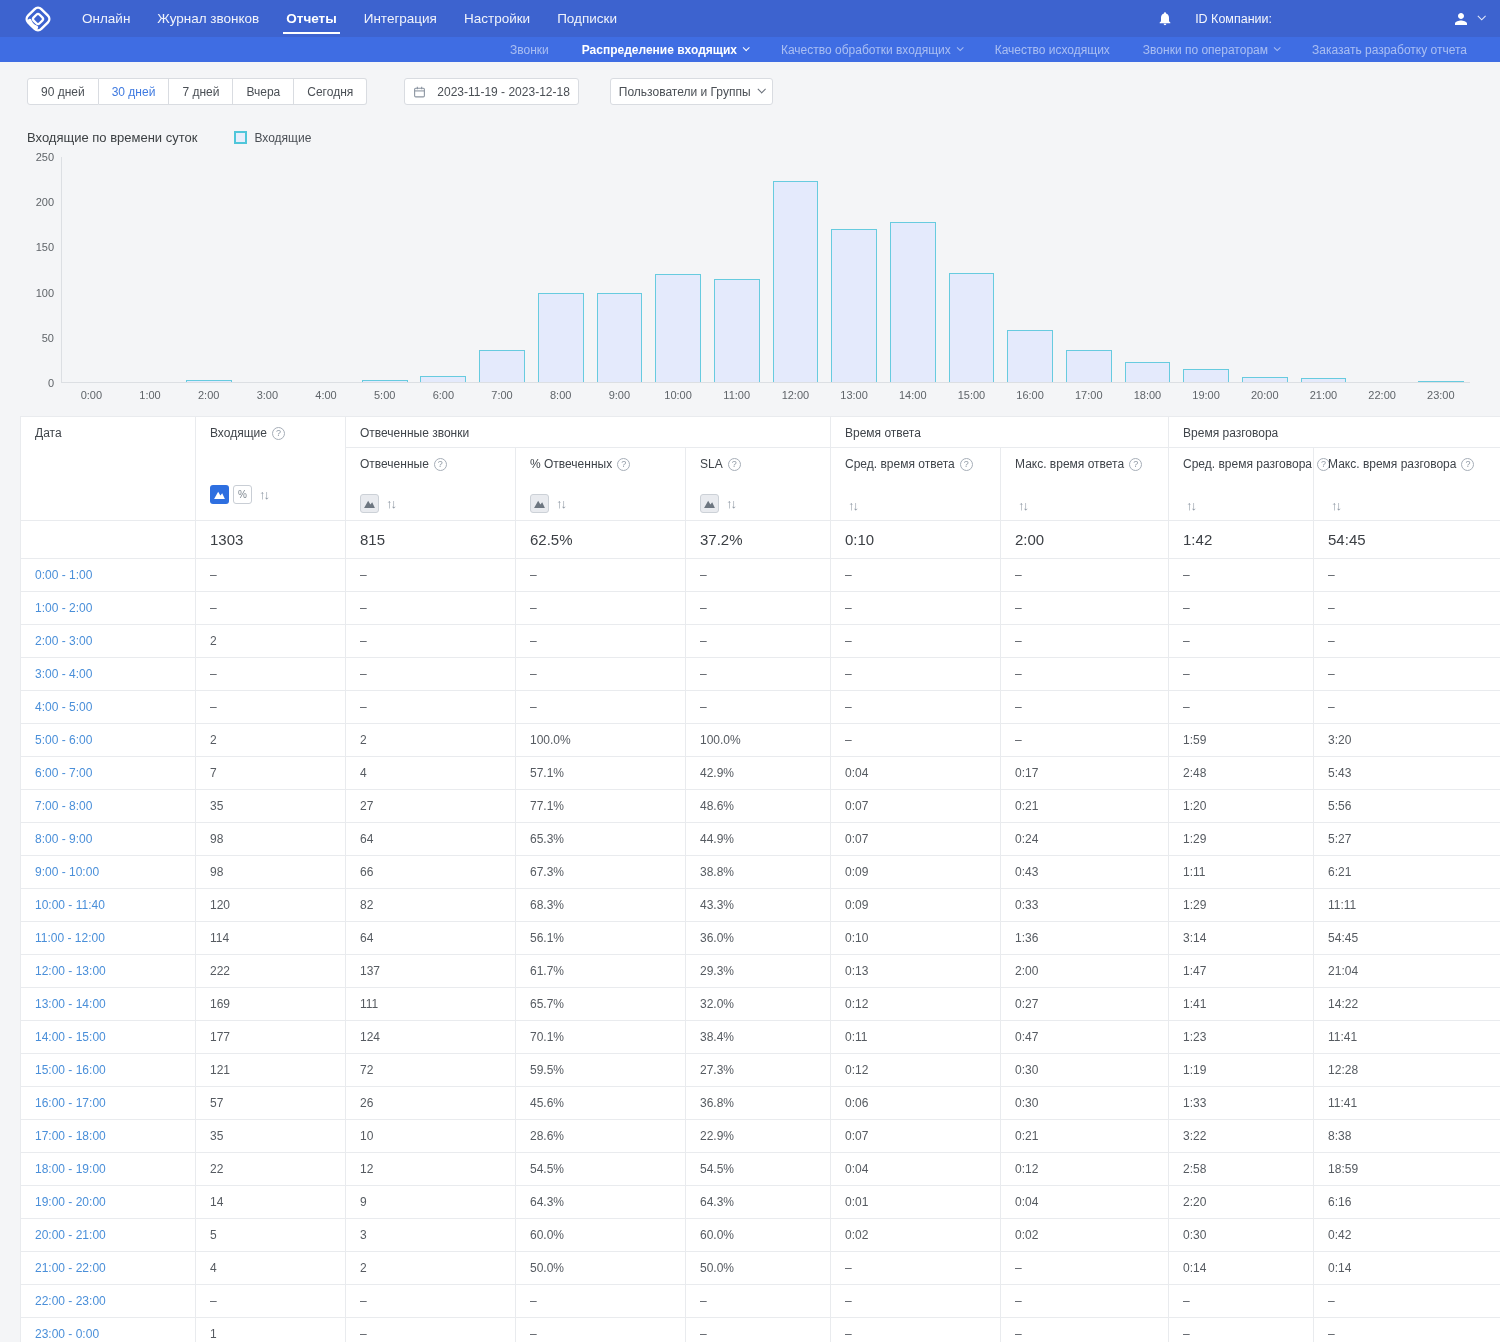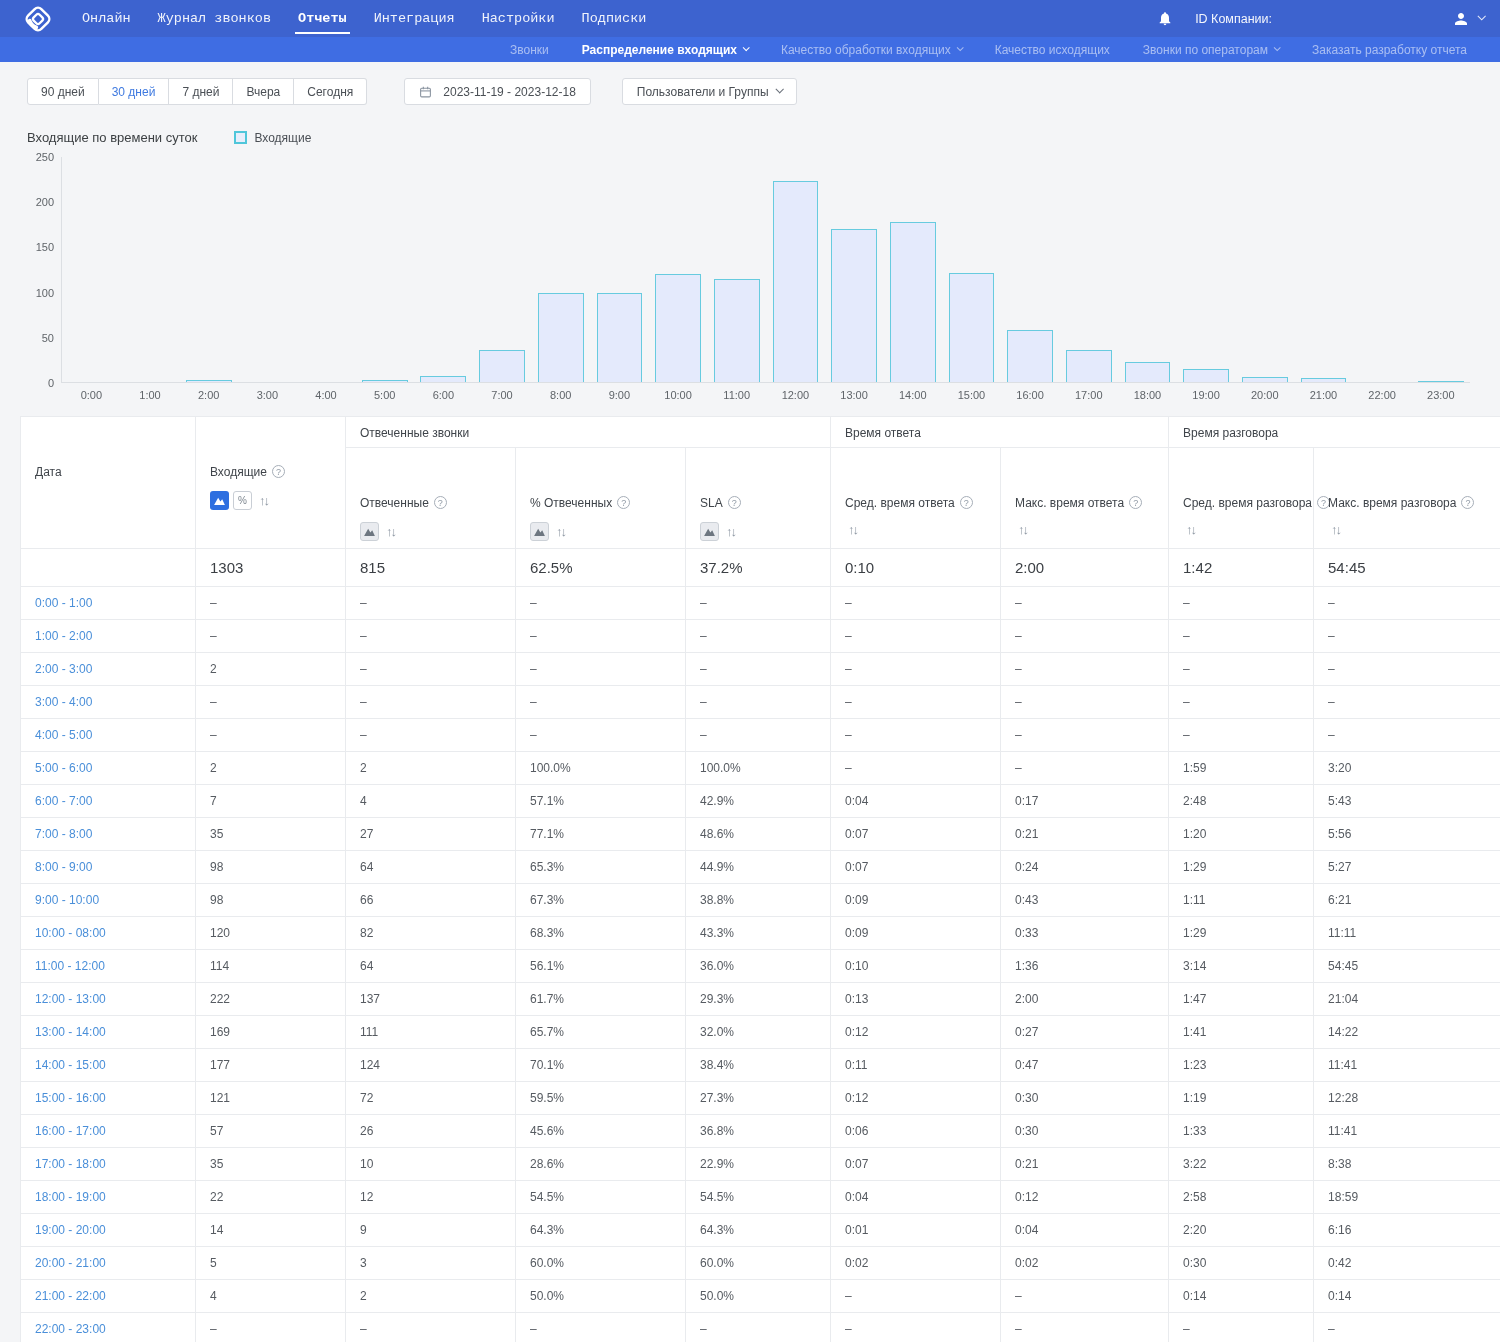"Онлайн" .nav-items { font-family: Liberation Mono, monospace -> none }
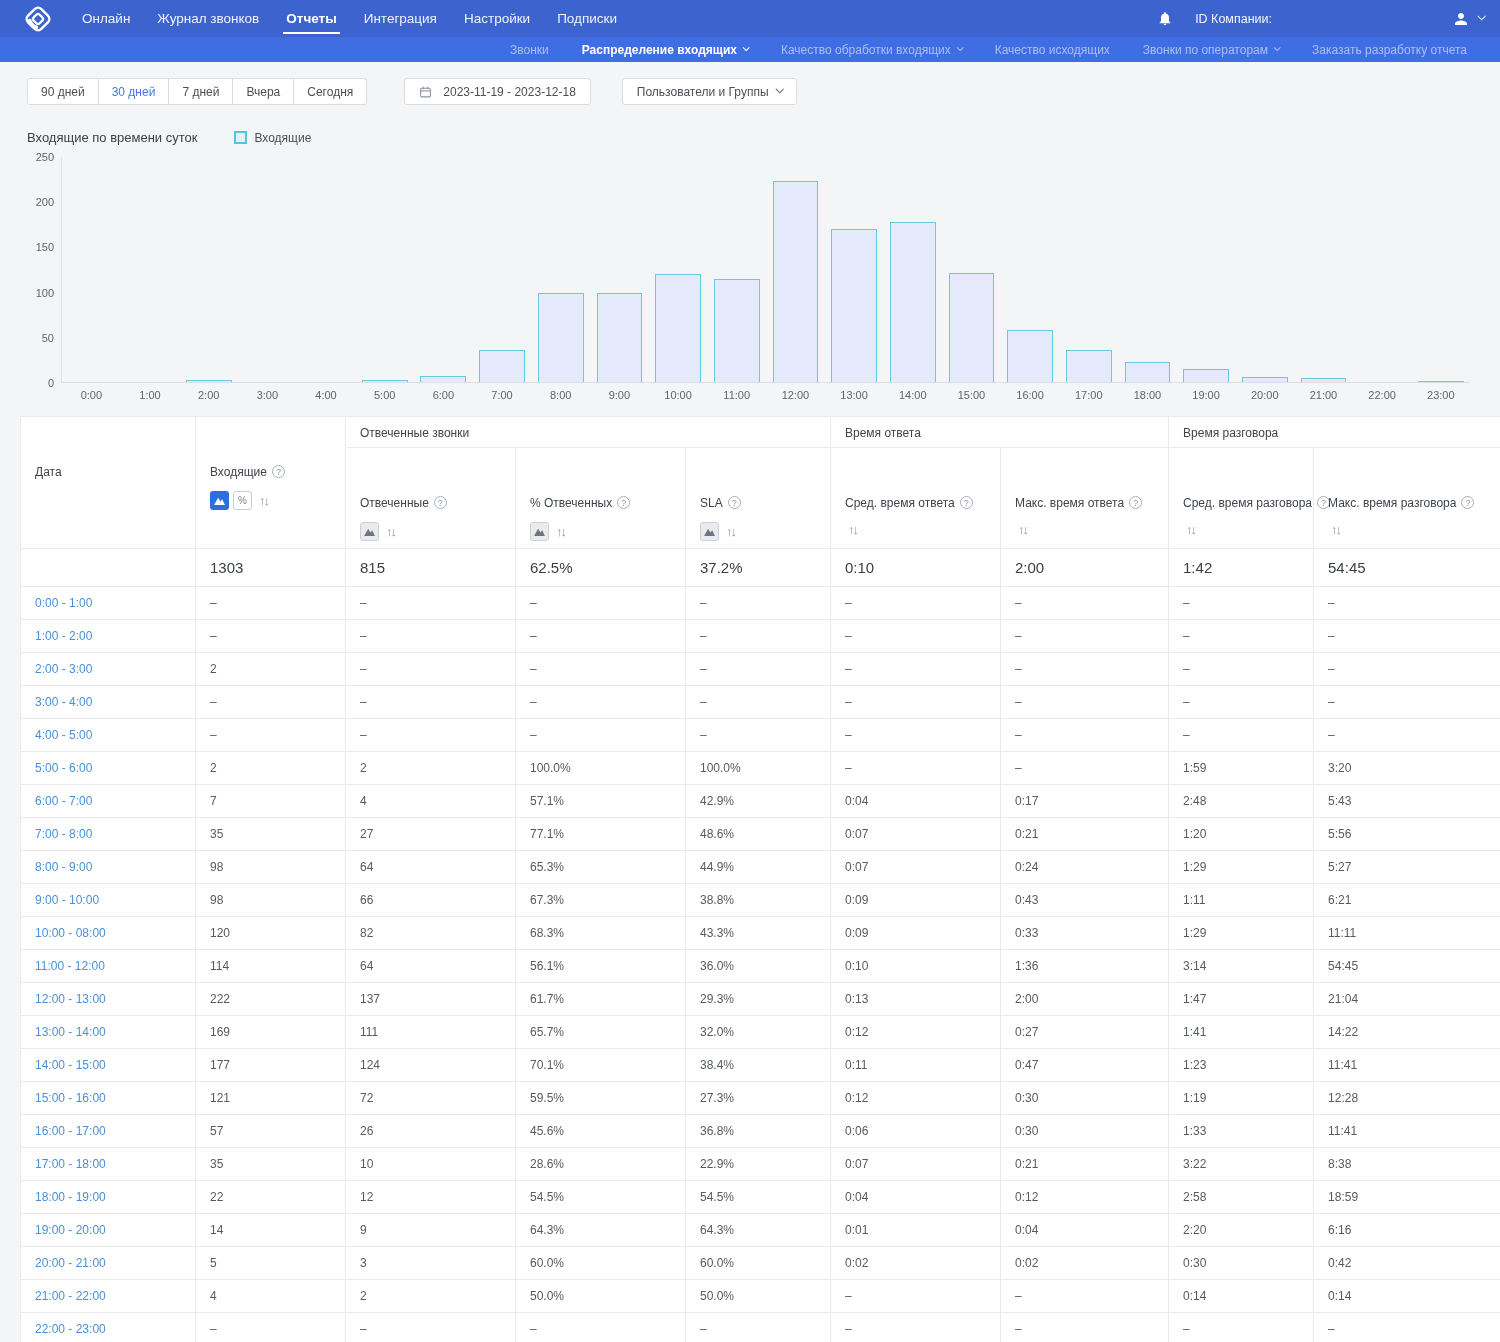"2023-11-19 - 2023-12-18" .ctl-box { padding: 0 14px -> 0 8px }
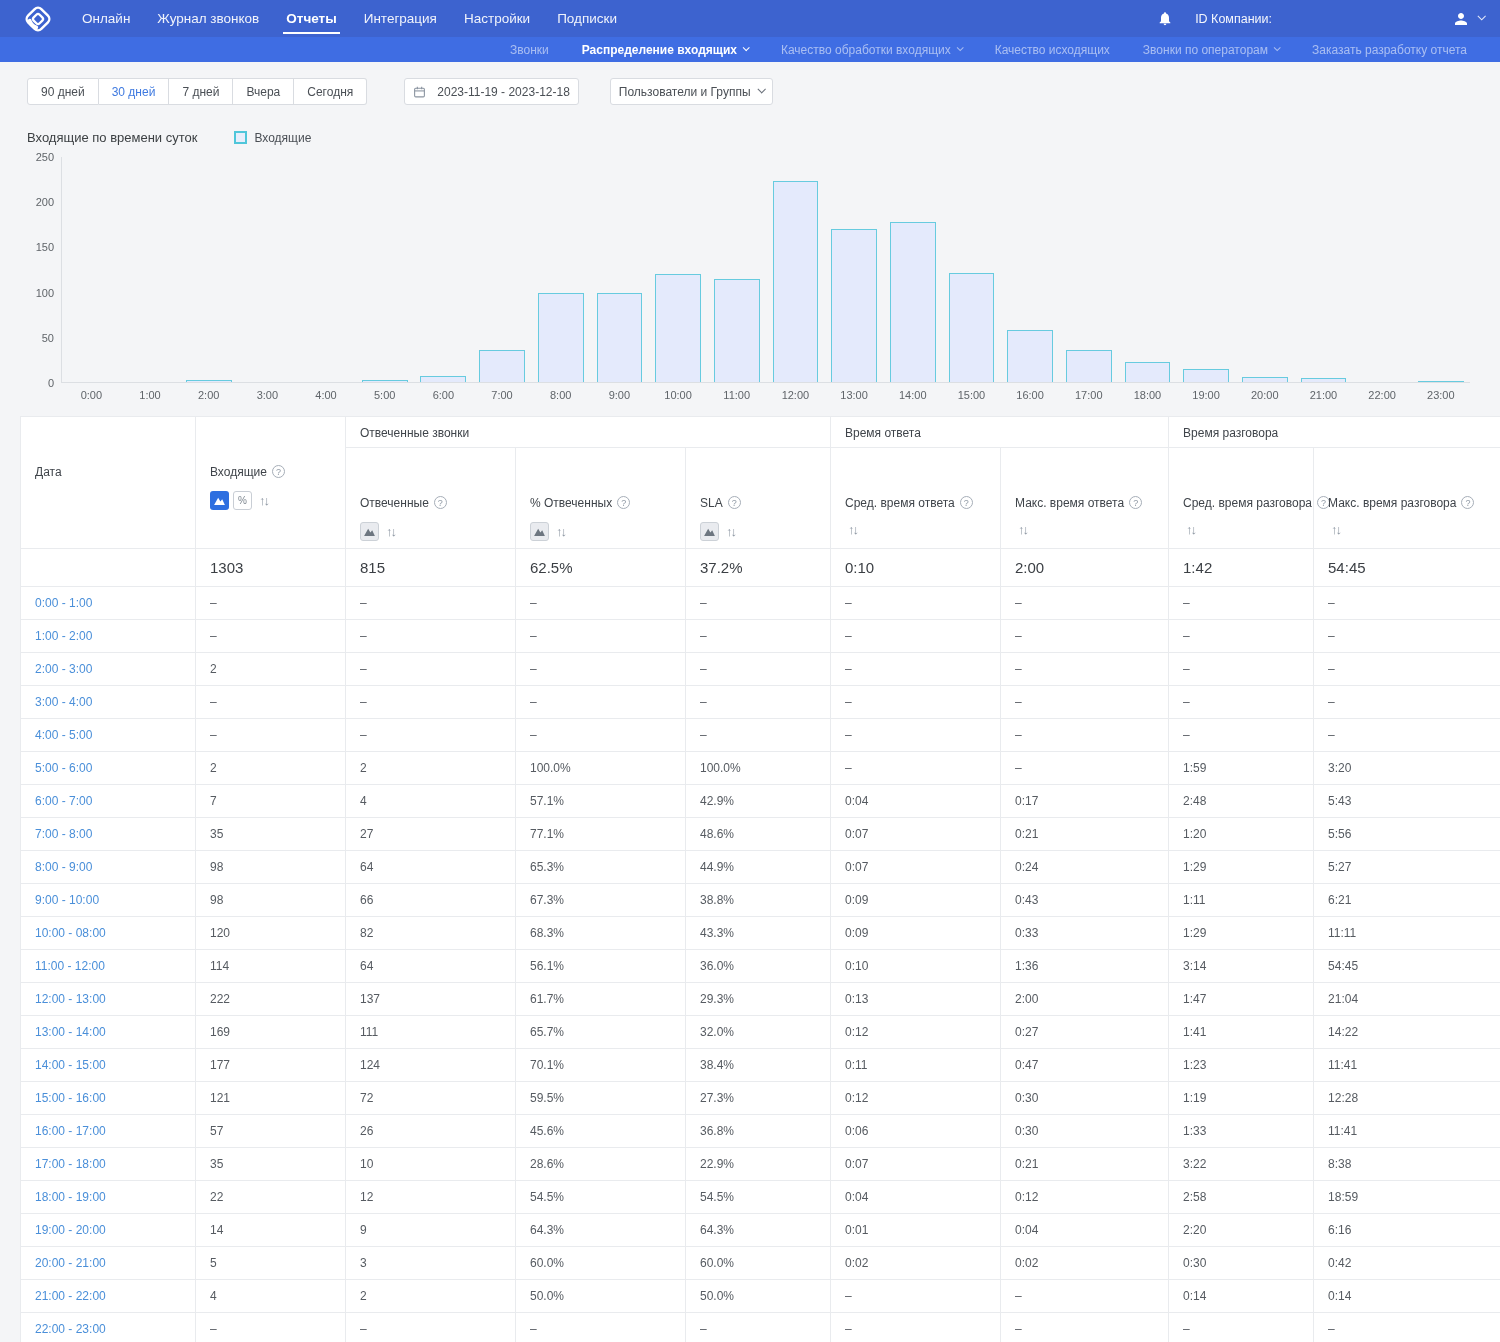"Дата" .th-label { align-items: flex-start -> center; margin-top: 39px -> none }
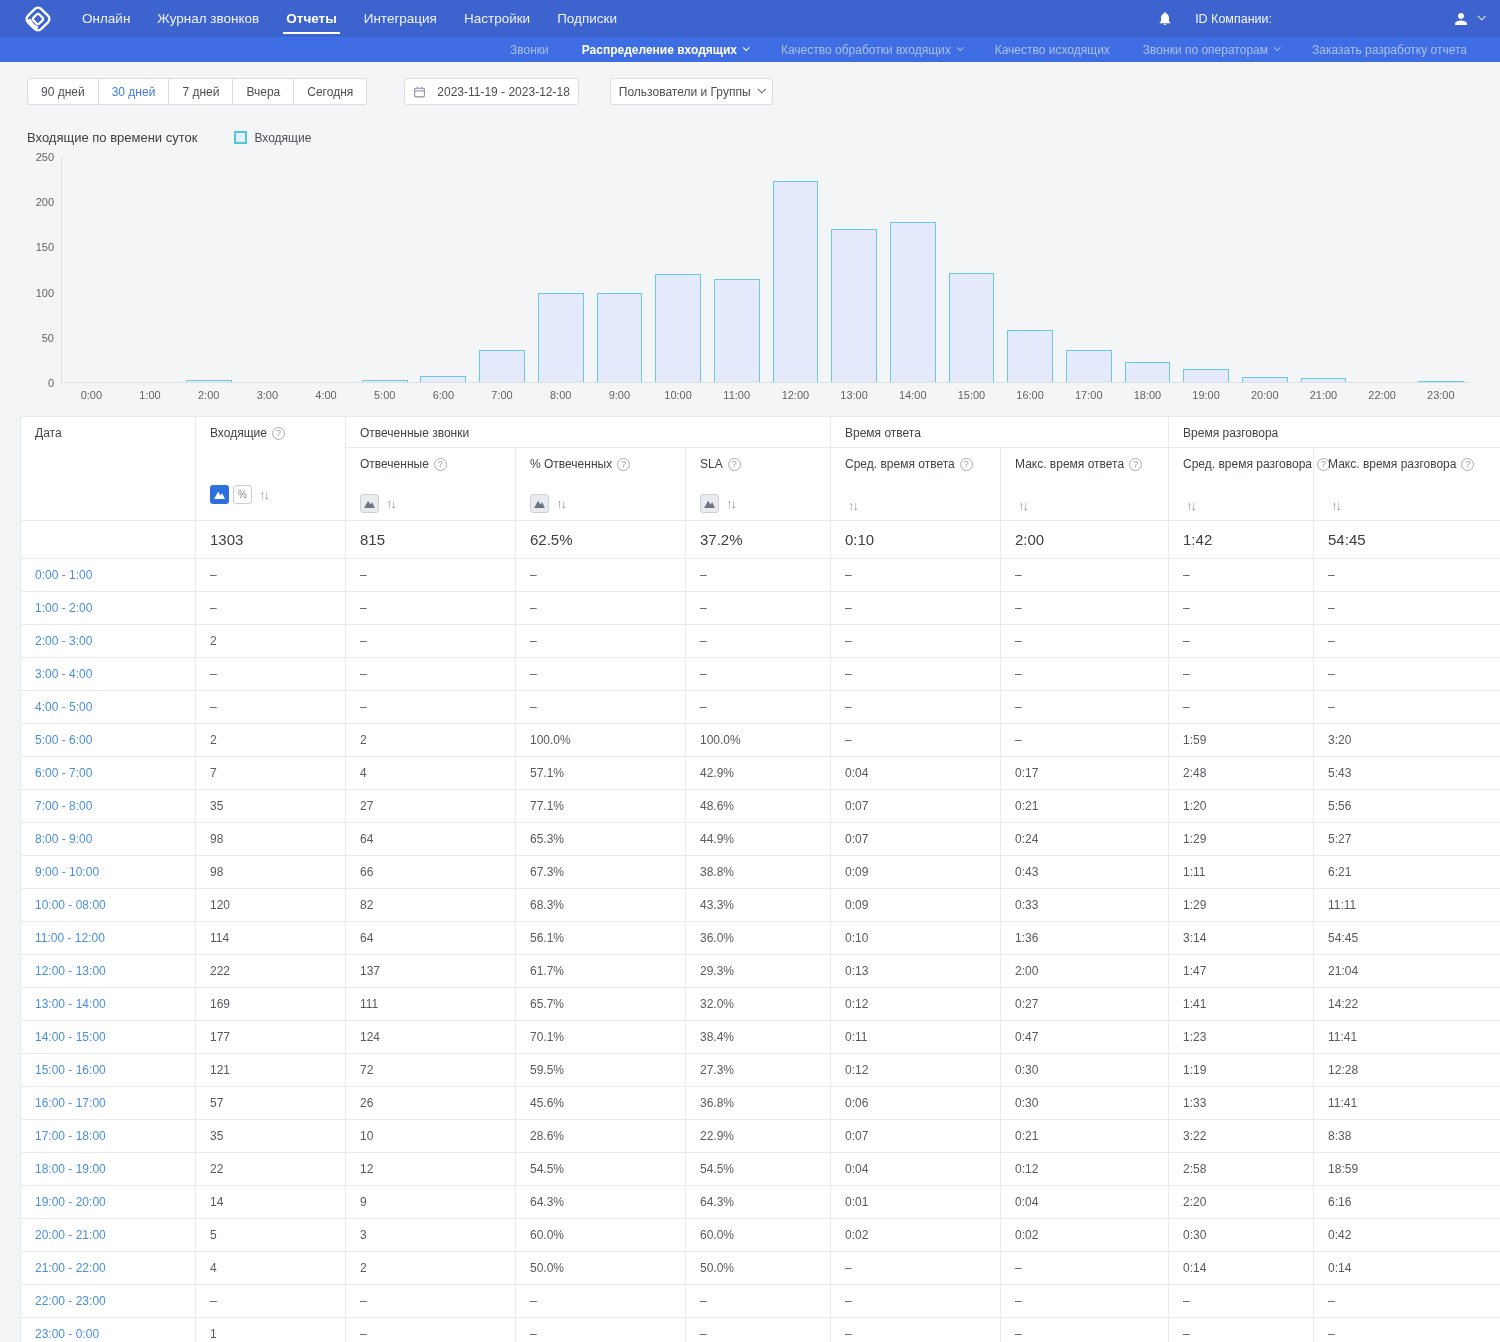"10:00 - 08:00" span.row-link { text: 08:00 -> 11:40 }
